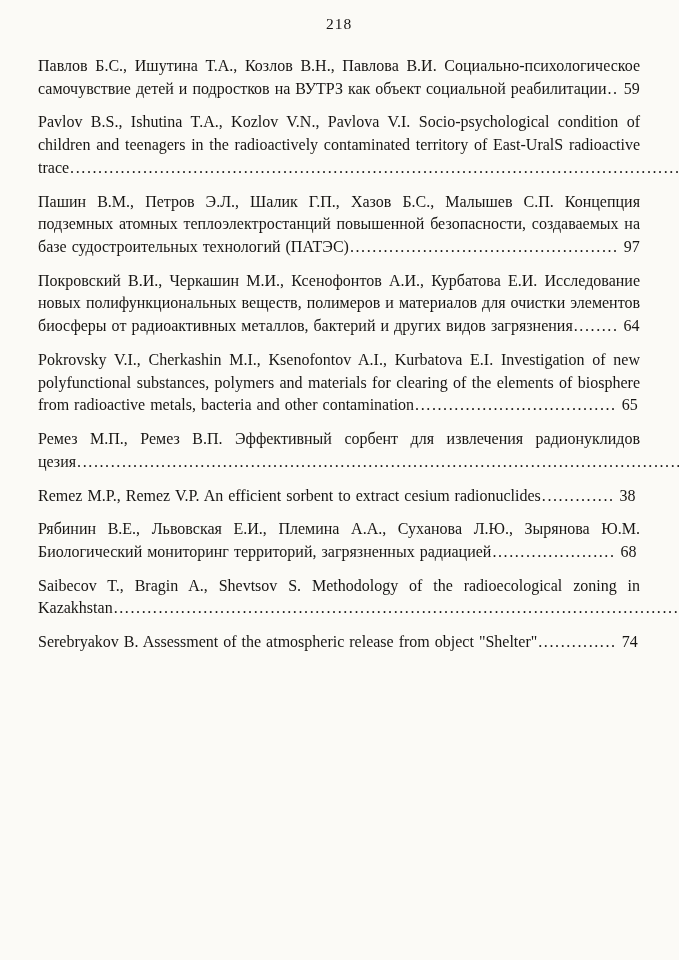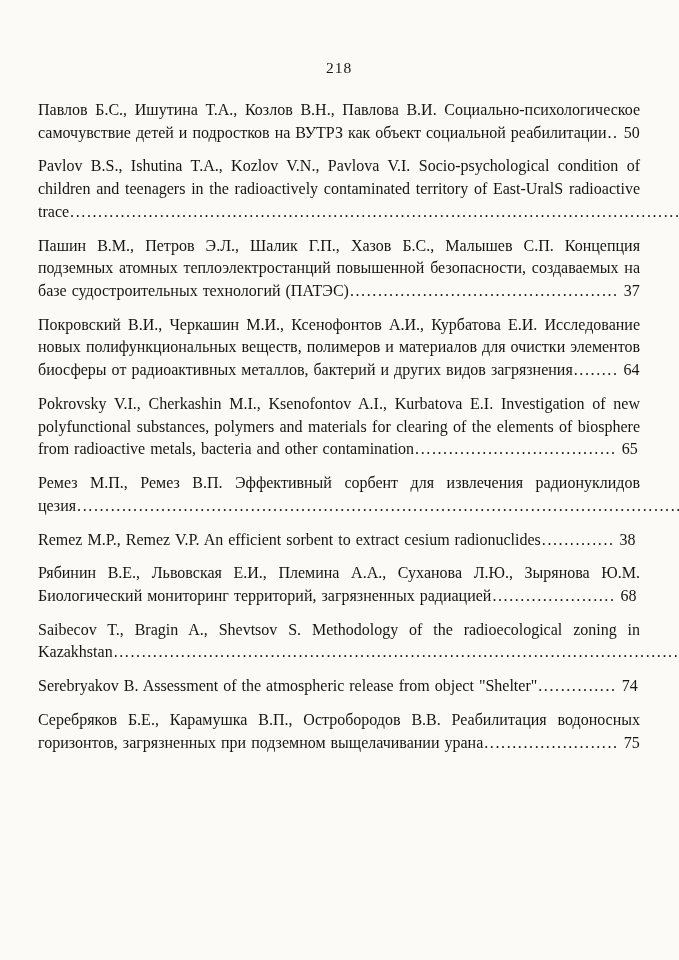"218" .page-number { margin-top: 44px -> none }
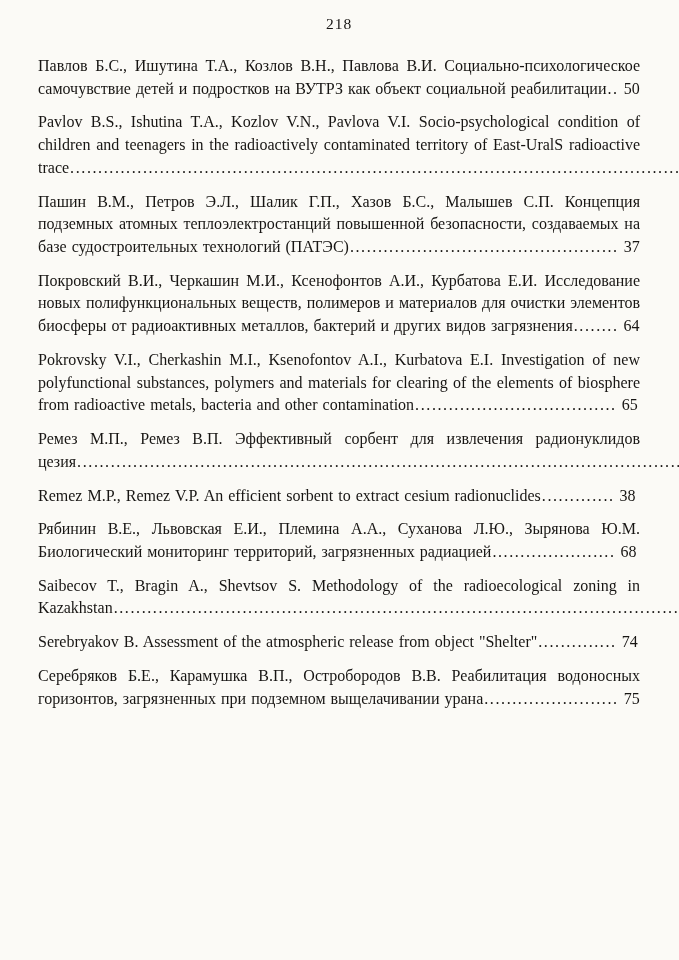"50" span.n { text: 50 -> 59 }
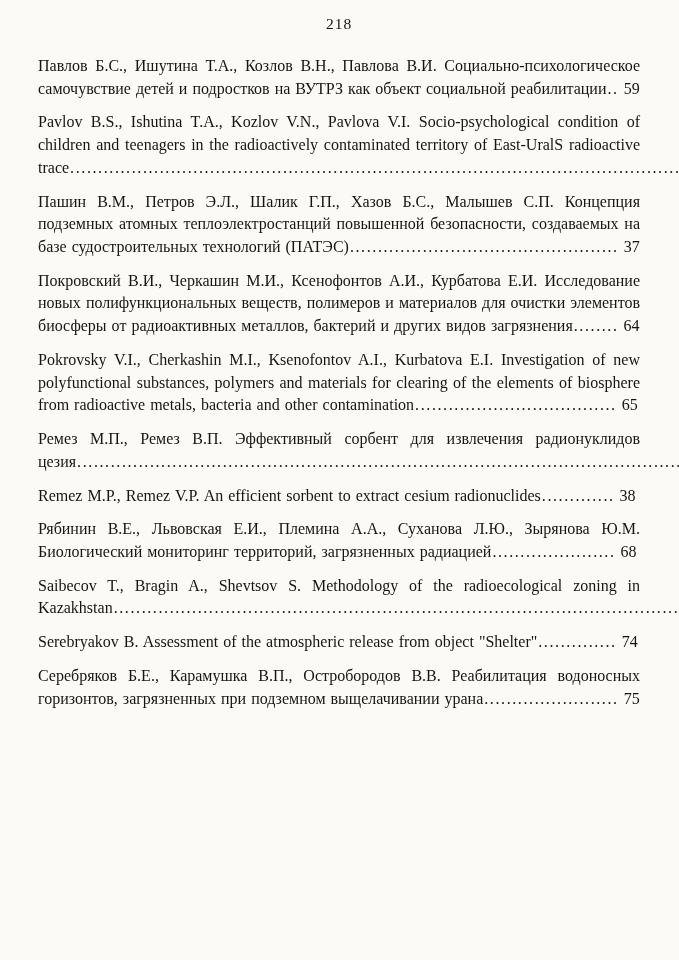"37" span.n { text: 37 -> 97 }
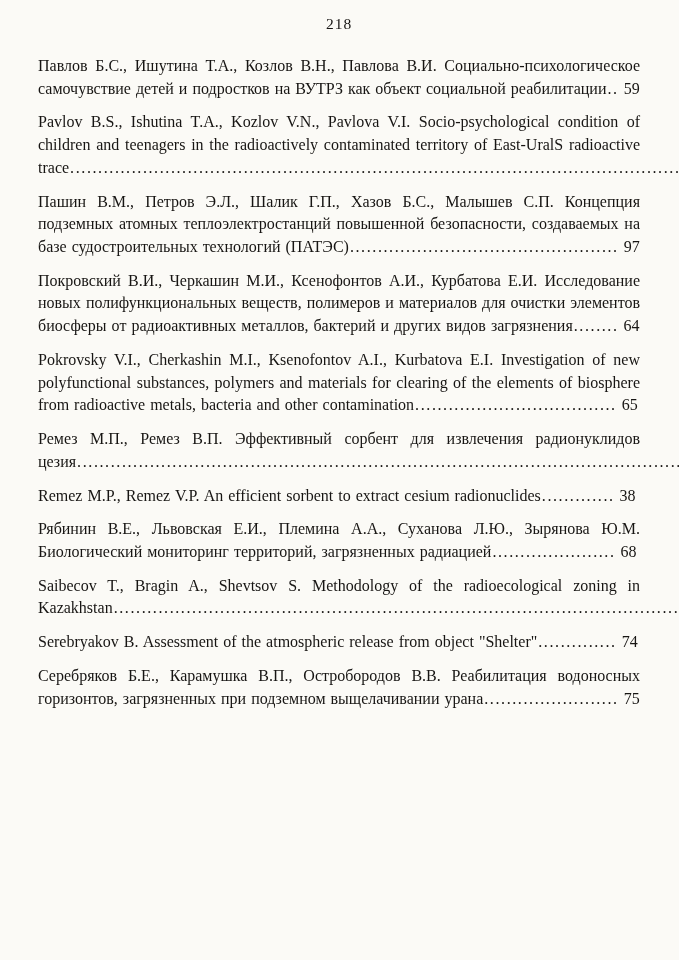"Серебряков Б.Е., Карамушка В.П.," p.entry { html: <p><span>Серебряков Б.Е., Карамушка В.П., Остробородов В.В. Реабилитация водоносных горизонтов, загрязненных при подземном выщелачивании урана</span><span>........................</span><span>75</span></p> -> none }
